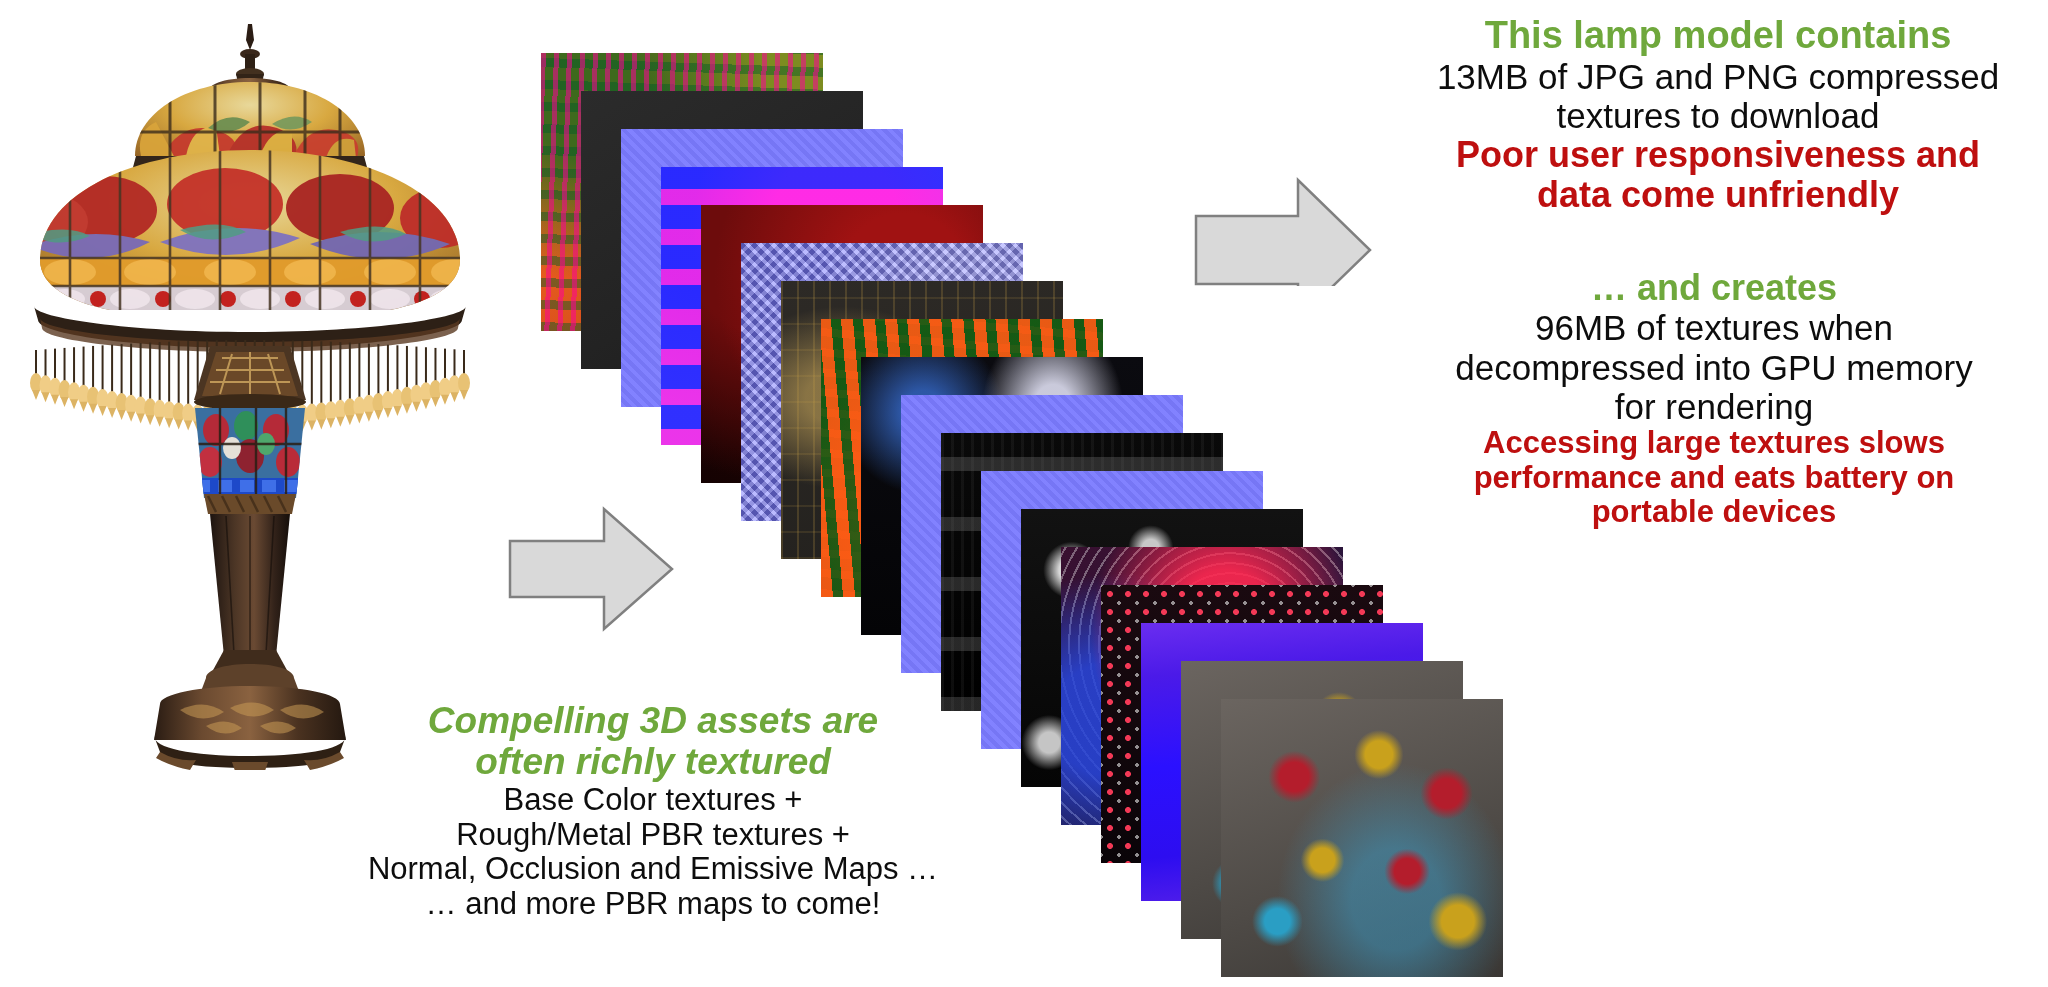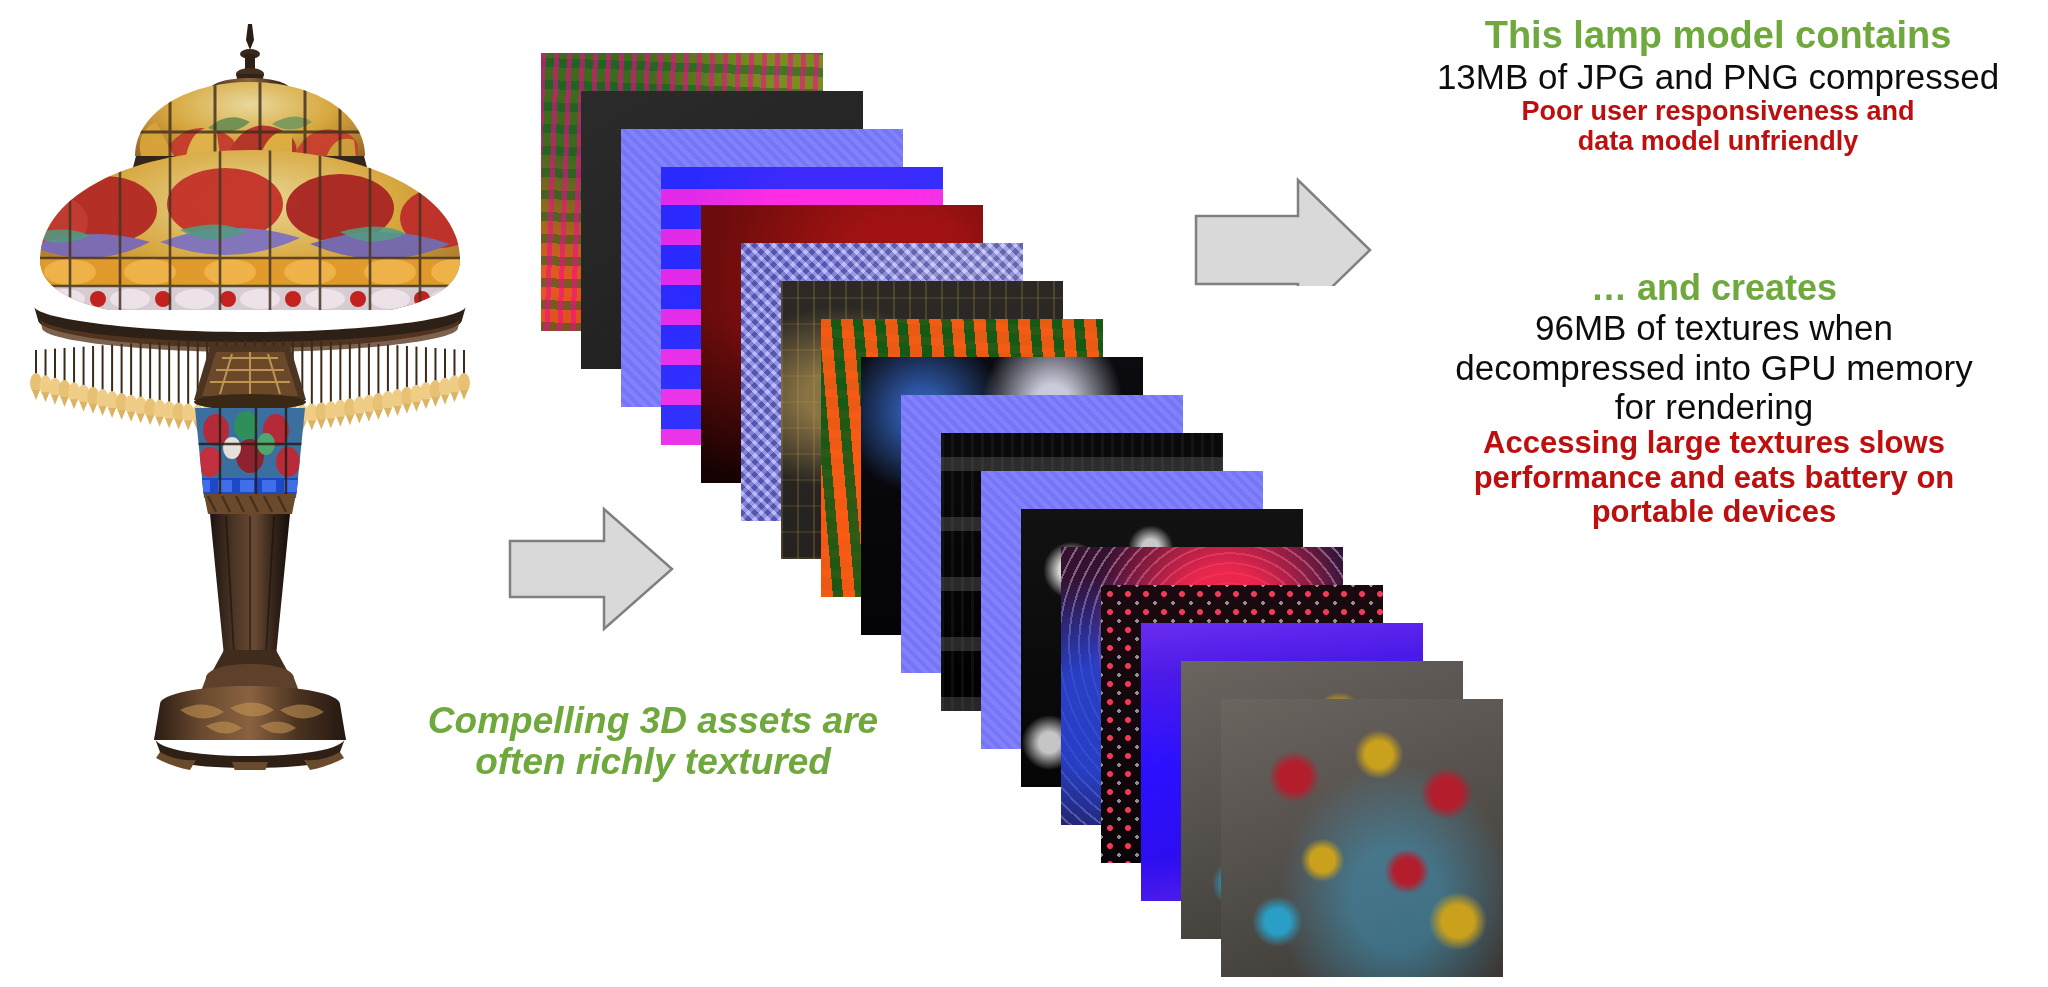"textures to download" span.ln { html: none -> <span>textures to download</span> }
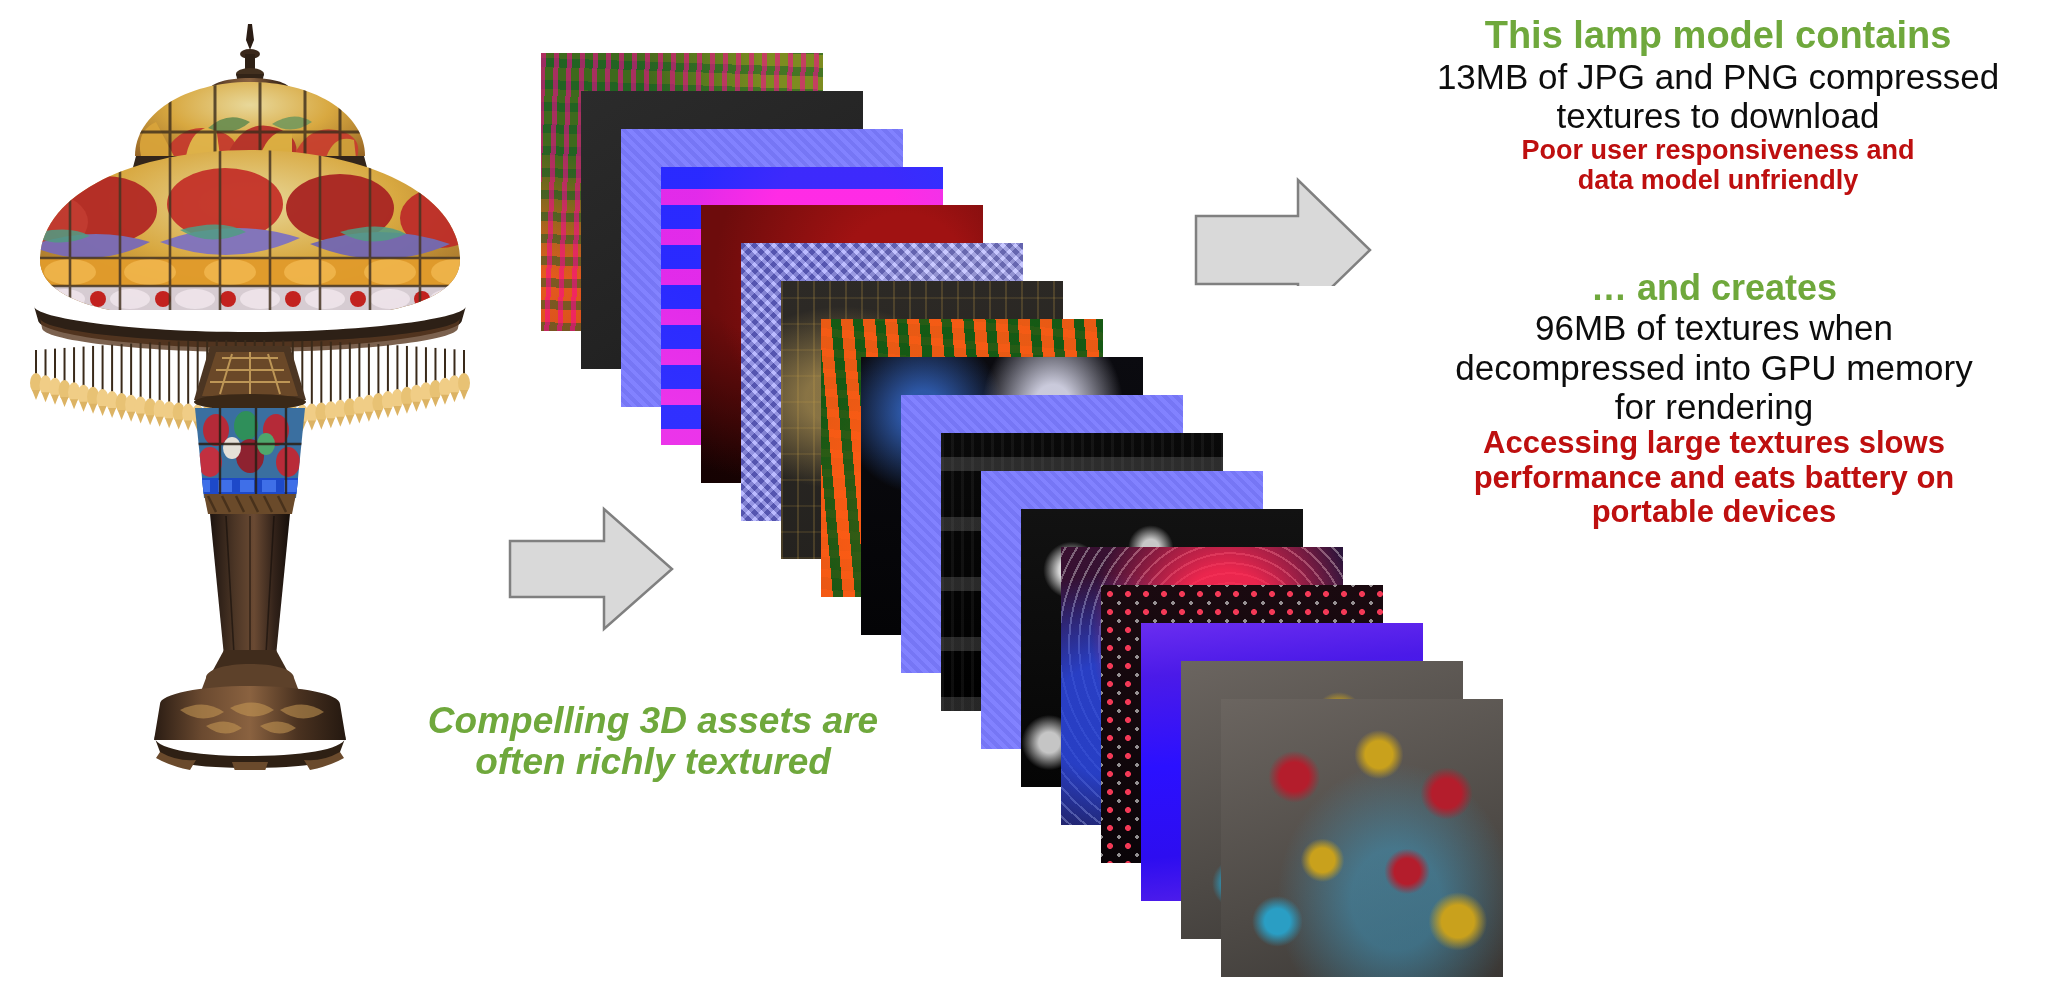"Poor user responsiveness and" #block-right-top .t-red { font-size: 27px -> 36px }
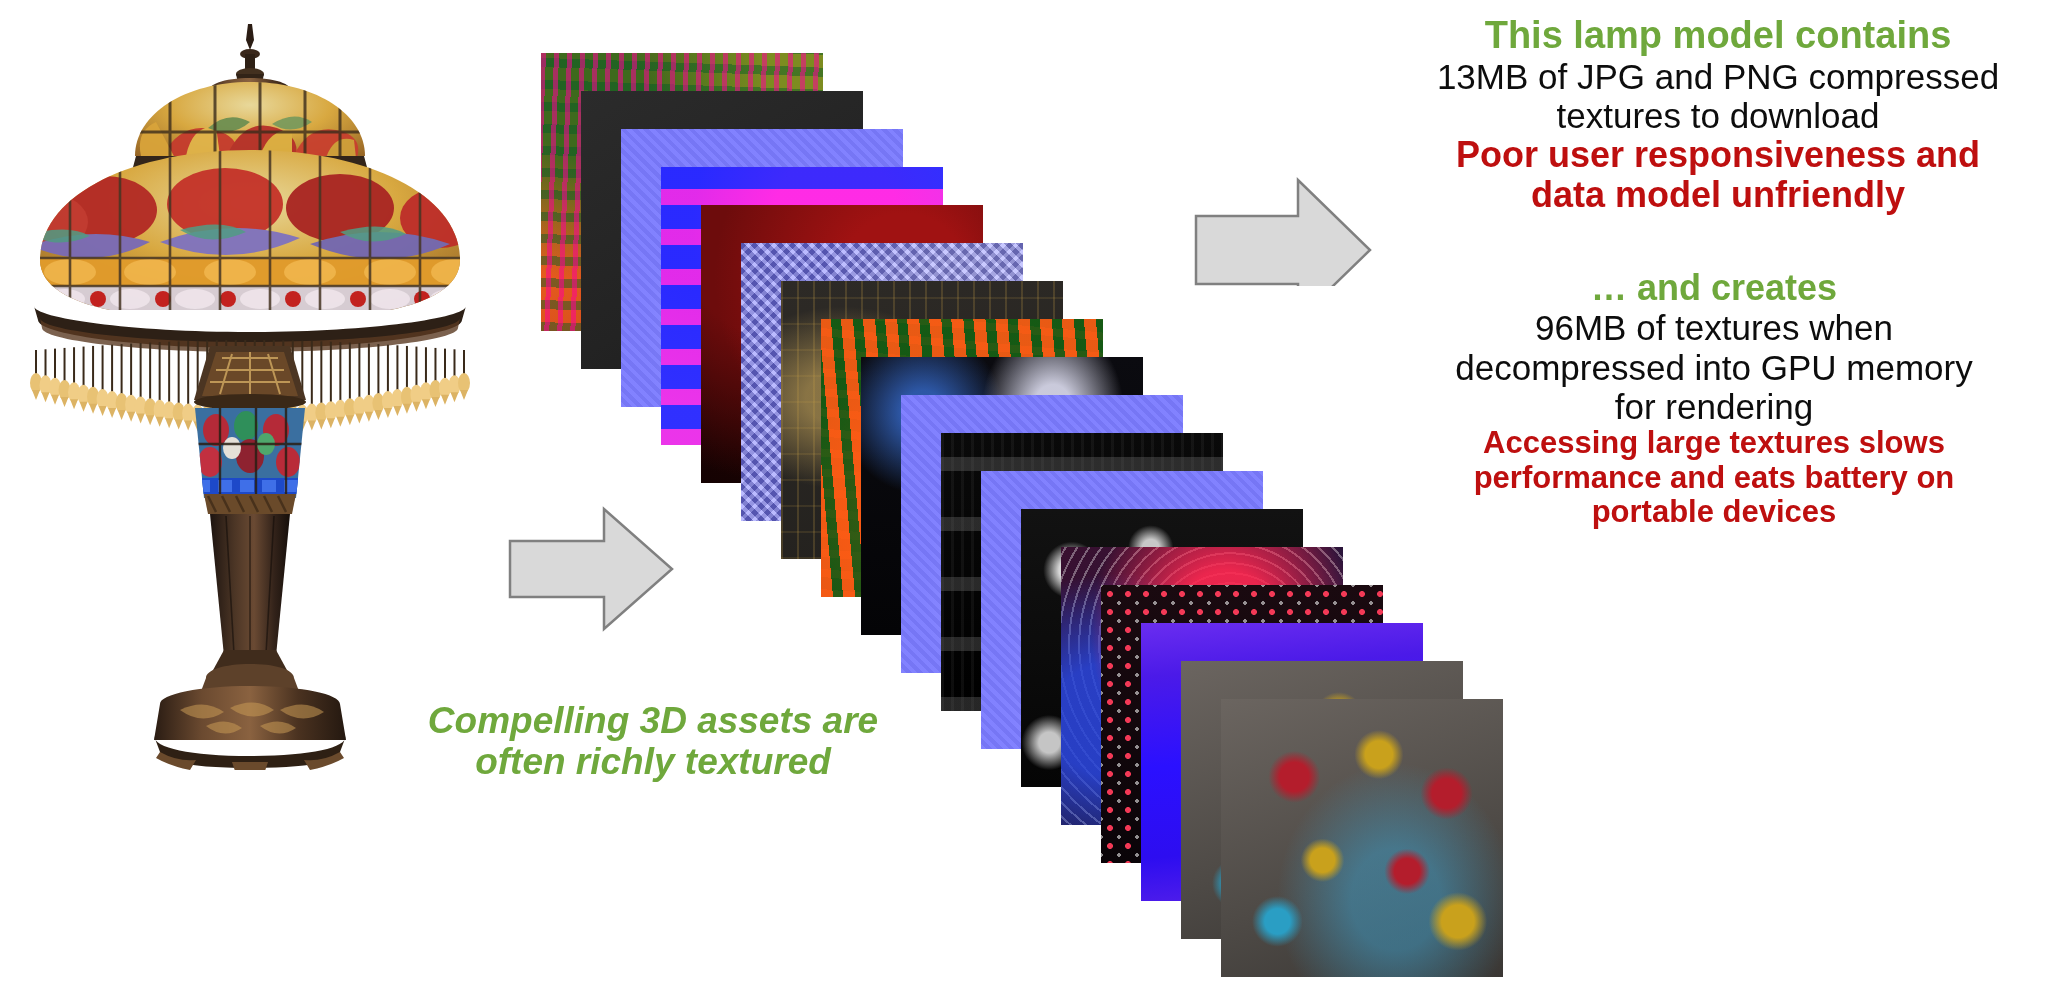"data model unfriendly" span.ln { text: model -> come }
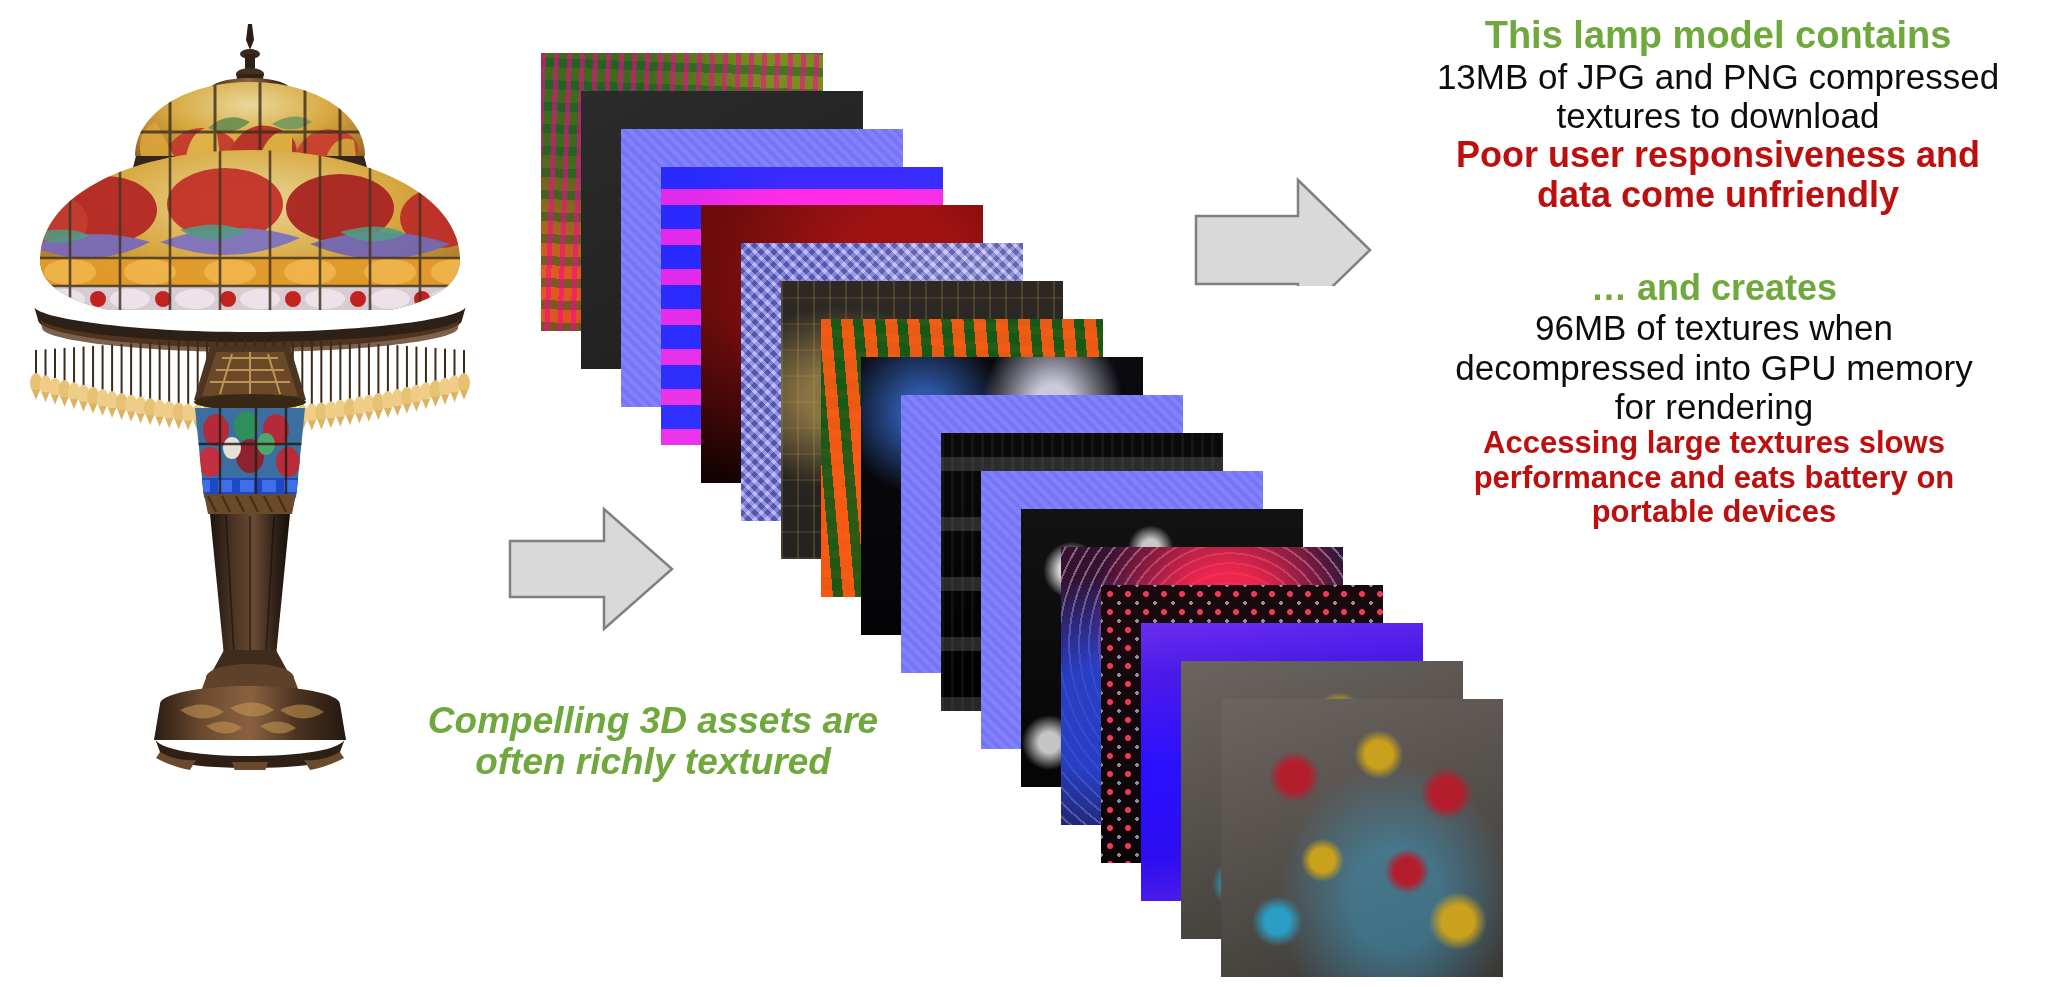"Base Color textures +" div.t-black { html: none -> <div> <span>Base Color textures +</span> <span>Rough/Metal PBR textures +</span> <span>Normal, Occlusion and Emissive Maps …</span> <span>… and more PBR maps to come!</span> </div> }
